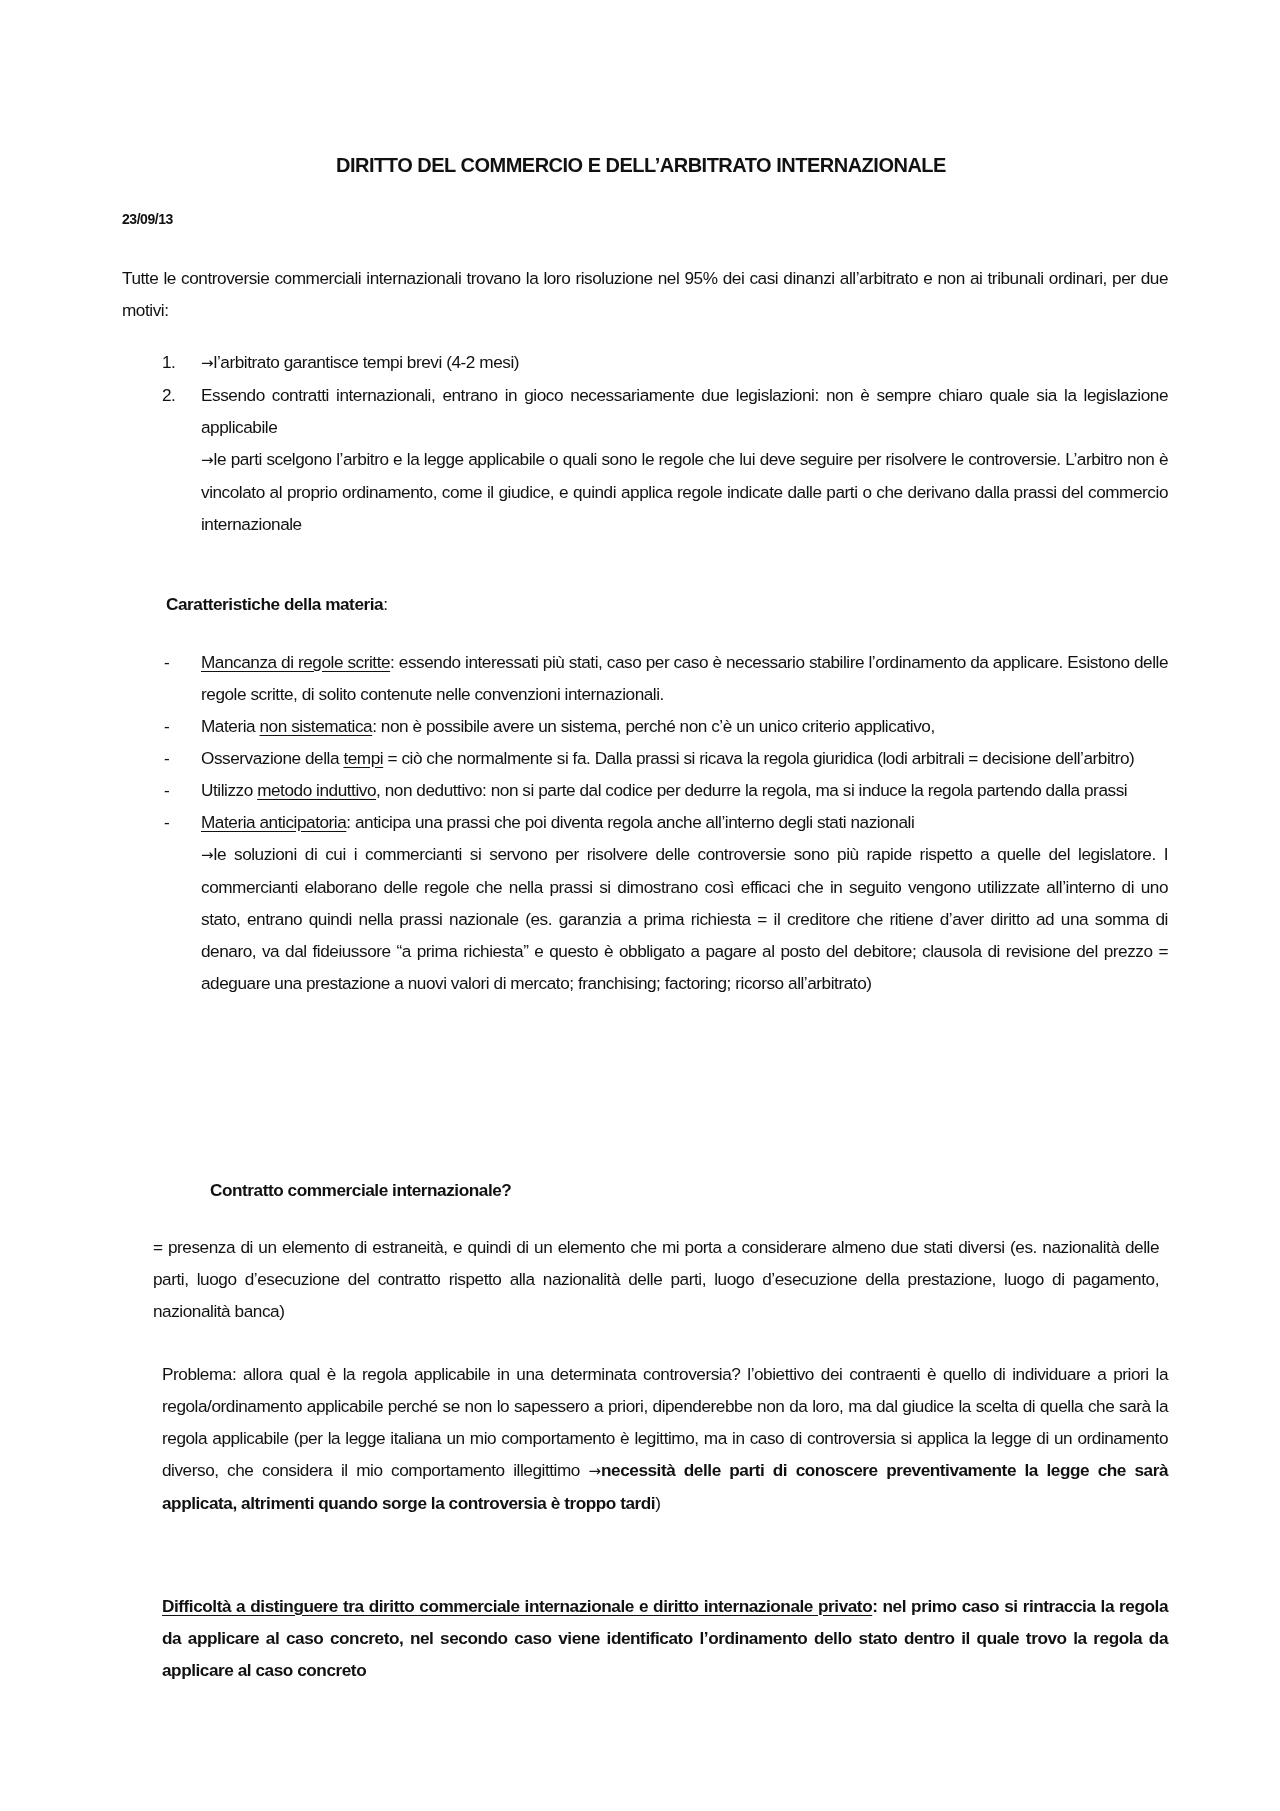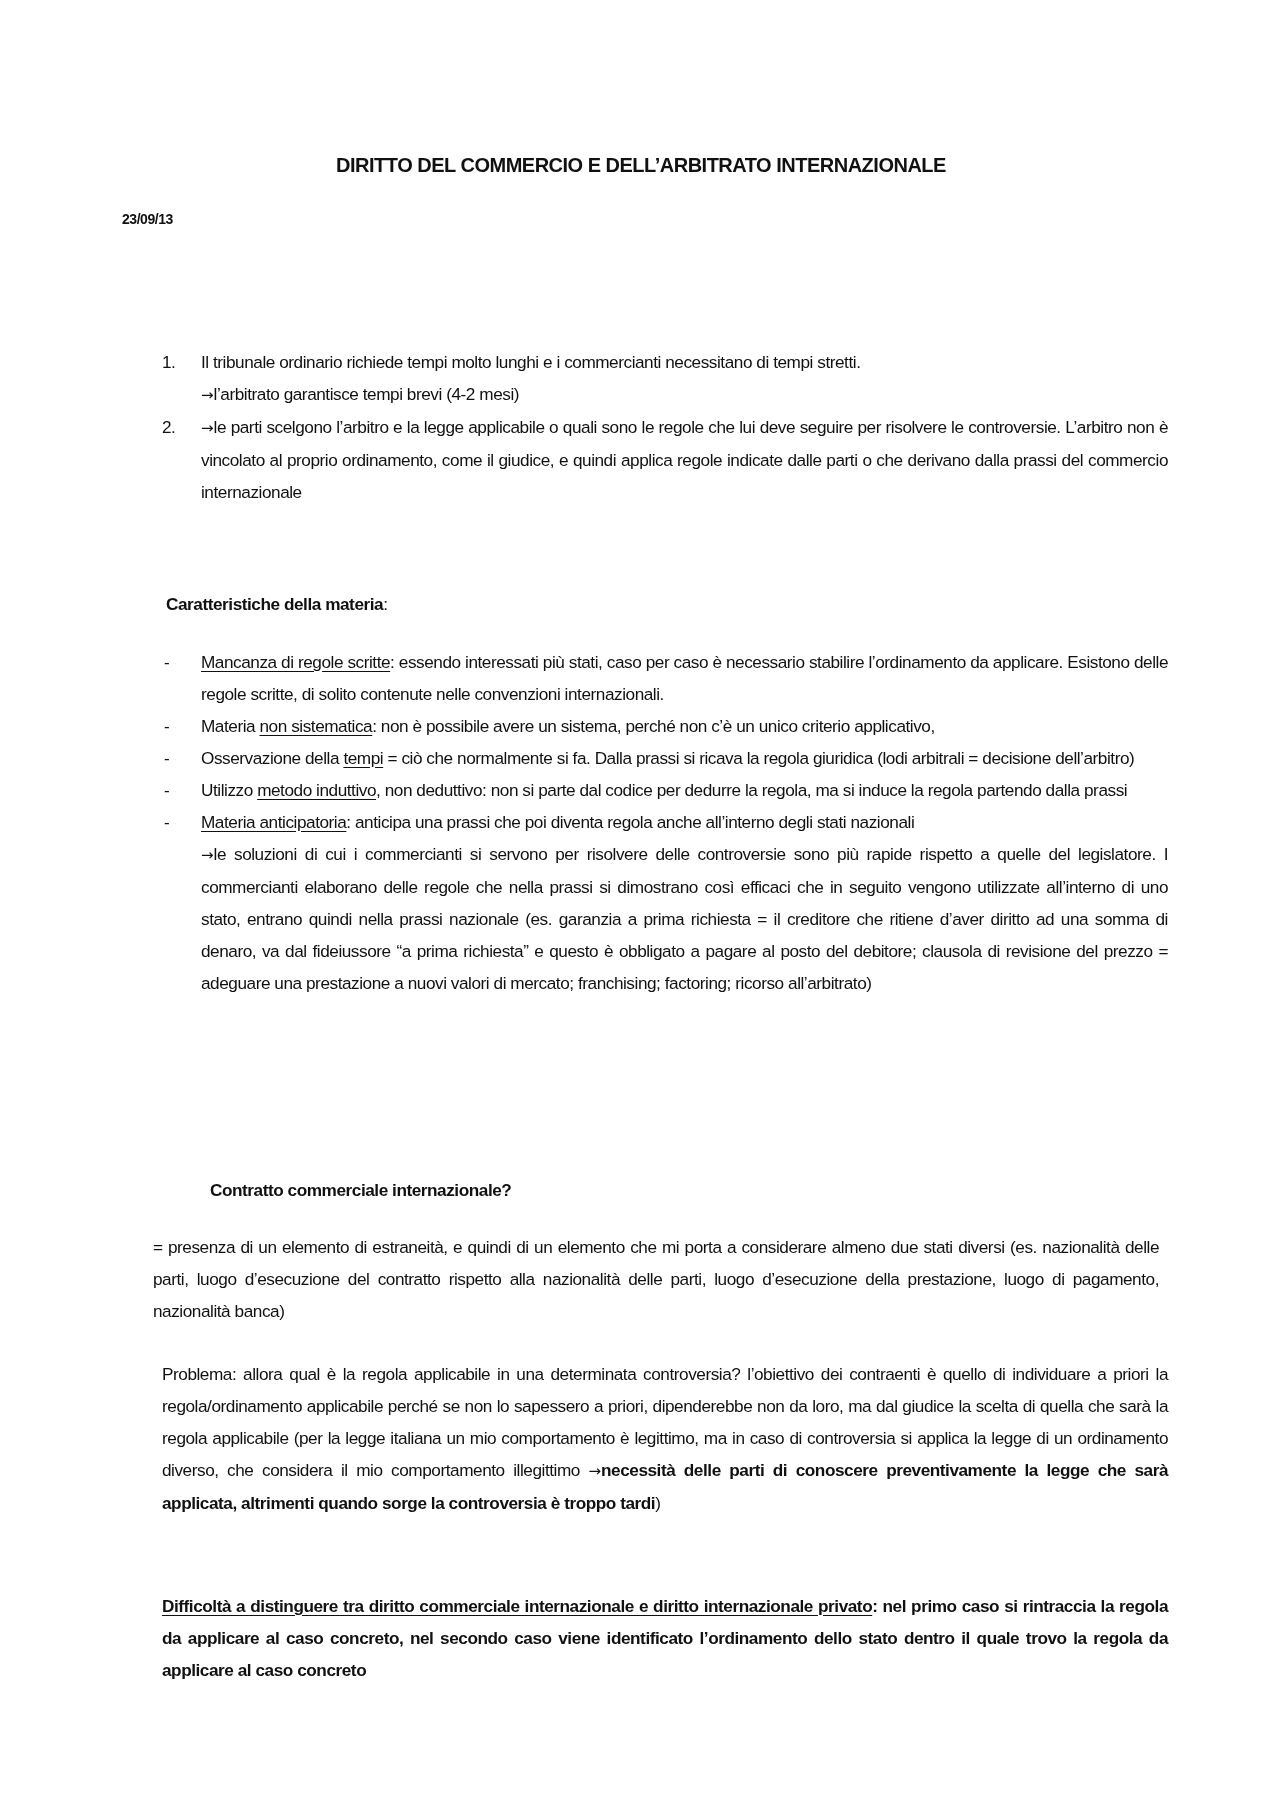"Tutte le controversie commerciali" div.block { html: none -> <div> <p>Tutte le controversie commerciali internazionali trovano la loro risoluzione nel 95% dei casi dinanzi all’arbitrato e non ai tribunali ordinari, per due motivi:</p> </div> }
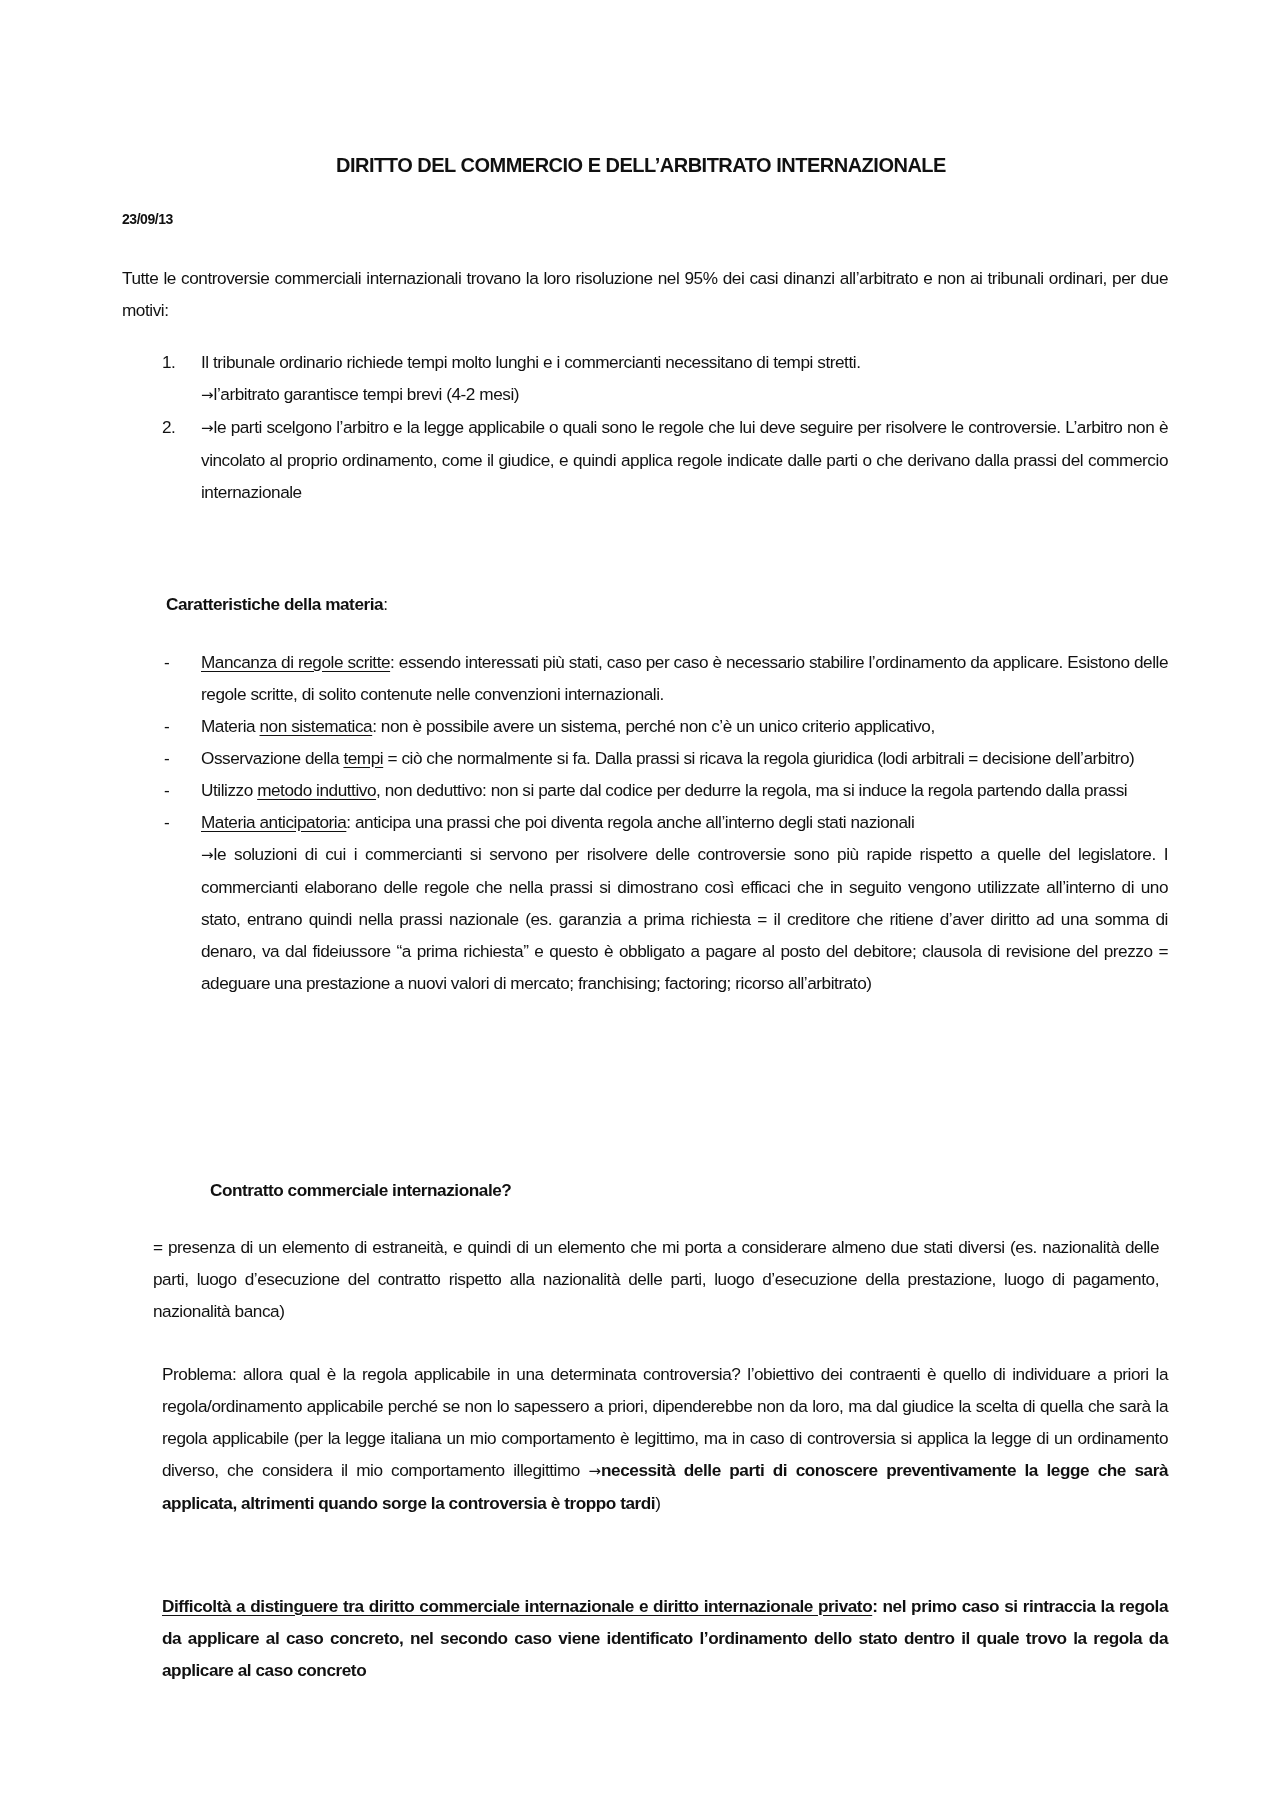"Il tribunale ordinario richiede tempi" div { html: <div>Il tribunale ordinario richiede tempi molto lunghi e i commercianti necessitano di tempi stretti.</div> -> none }
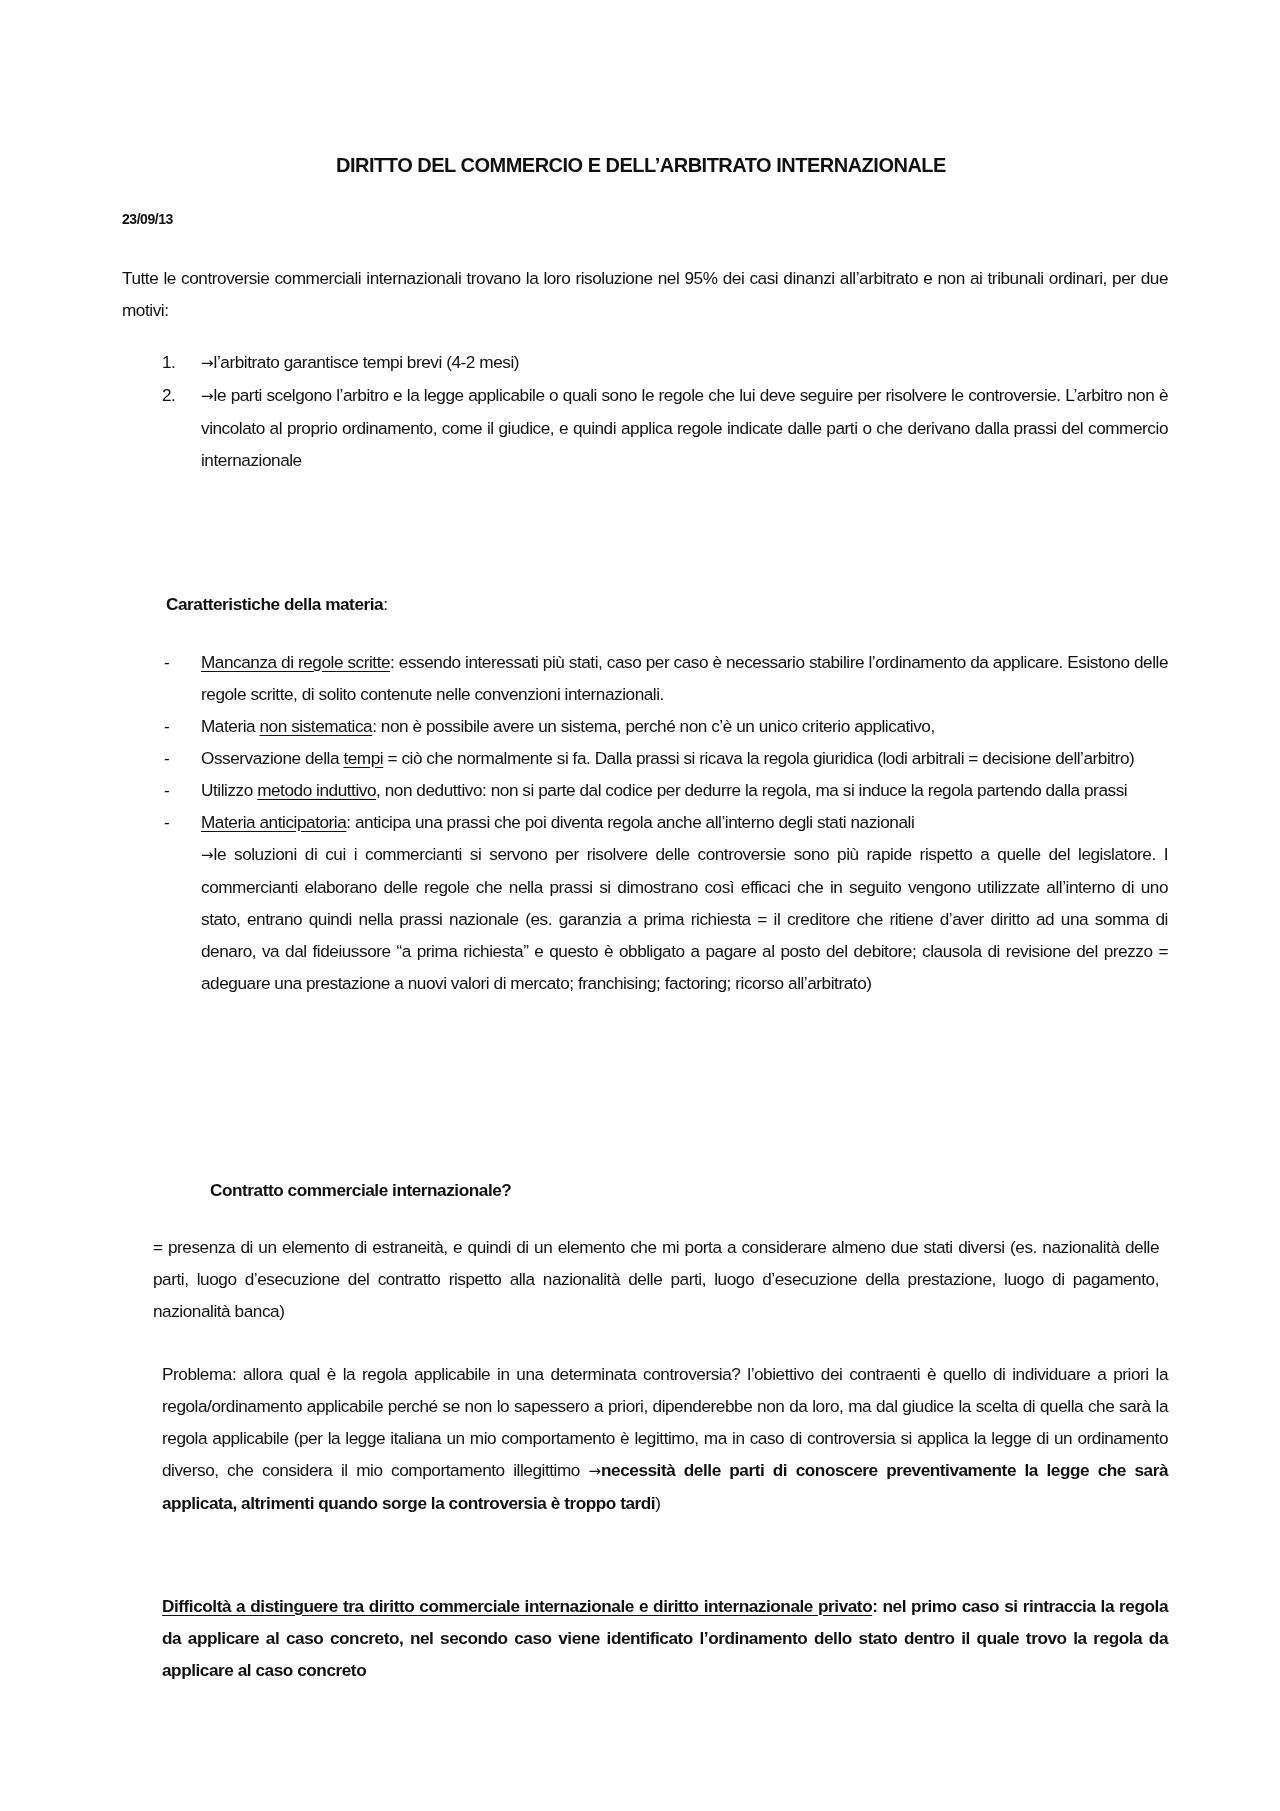"Essendo contratti internazionali," div { html: none -> <div>Essendo contratti internazionali, entrano in gioco necessariamente due legislazioni: non è sempre chiaro quale sia la legislazione applicabile</div> }
